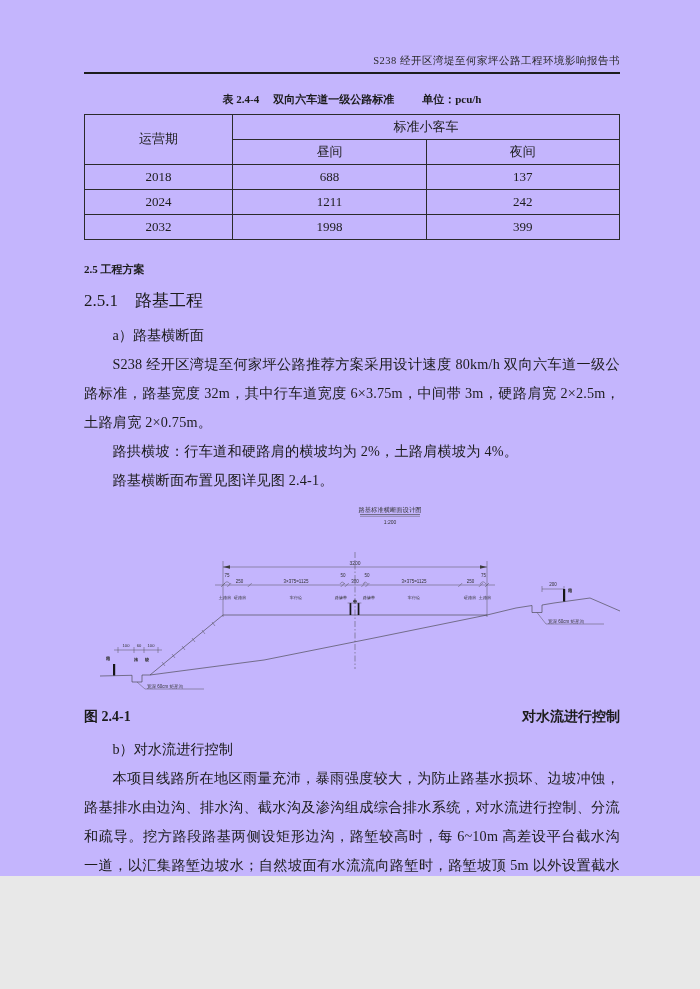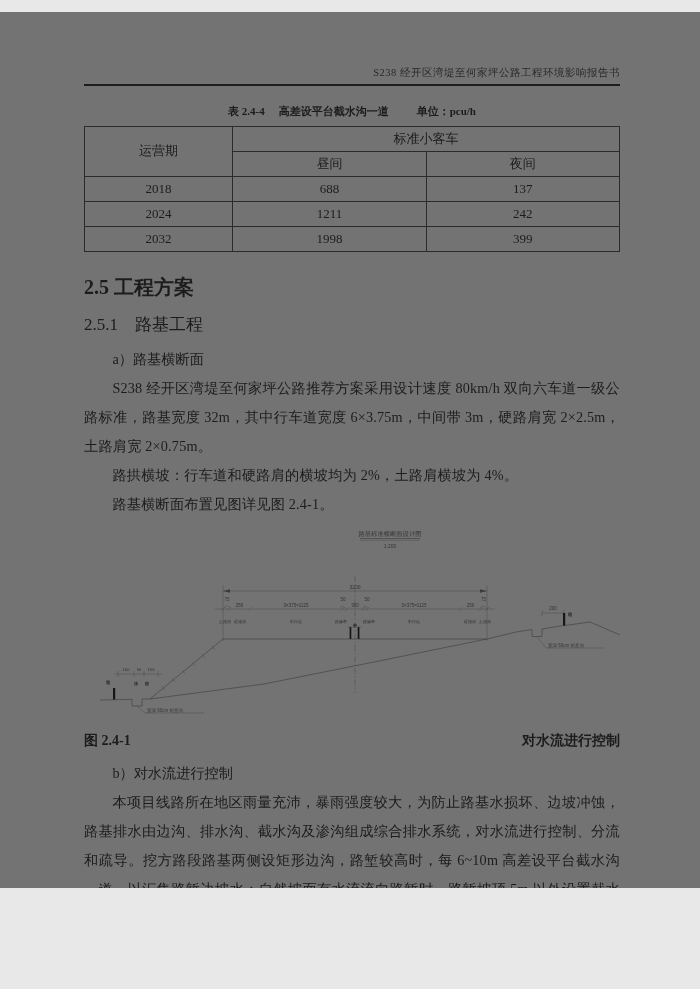"S238 经开区湾堤至何家坪公路工程环境影响报告书" .page { background: #737373 -> #c4b5fd; margin: 12px auto -> 0 auto }
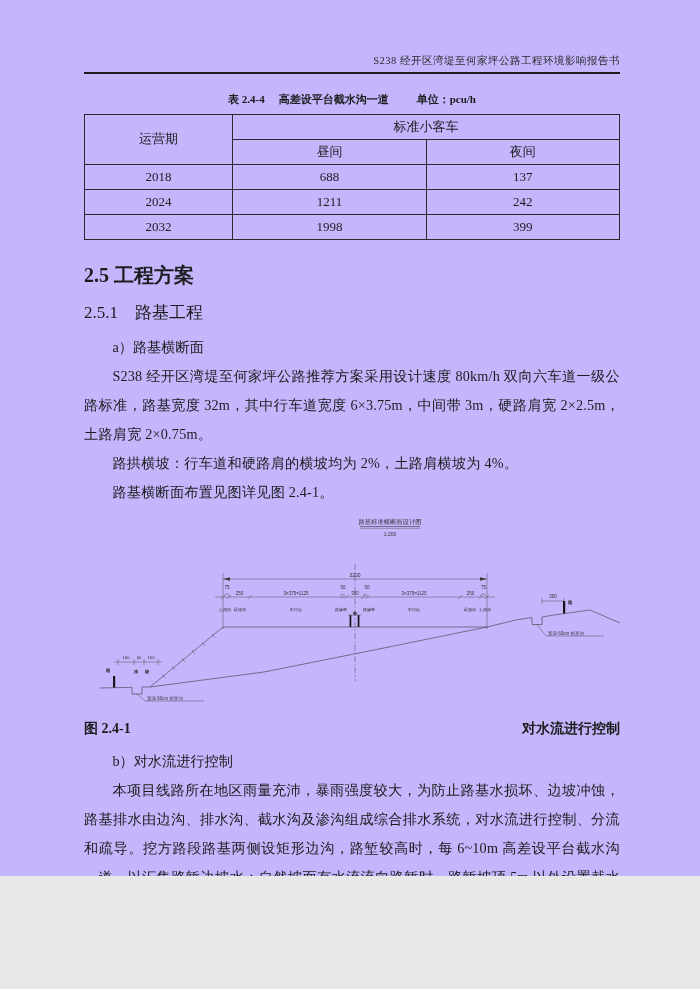"高差设平台截水沟一道" span.cap-title { text: 高差设平台截水沟一道 -> 双向六车道一级公路标准 }
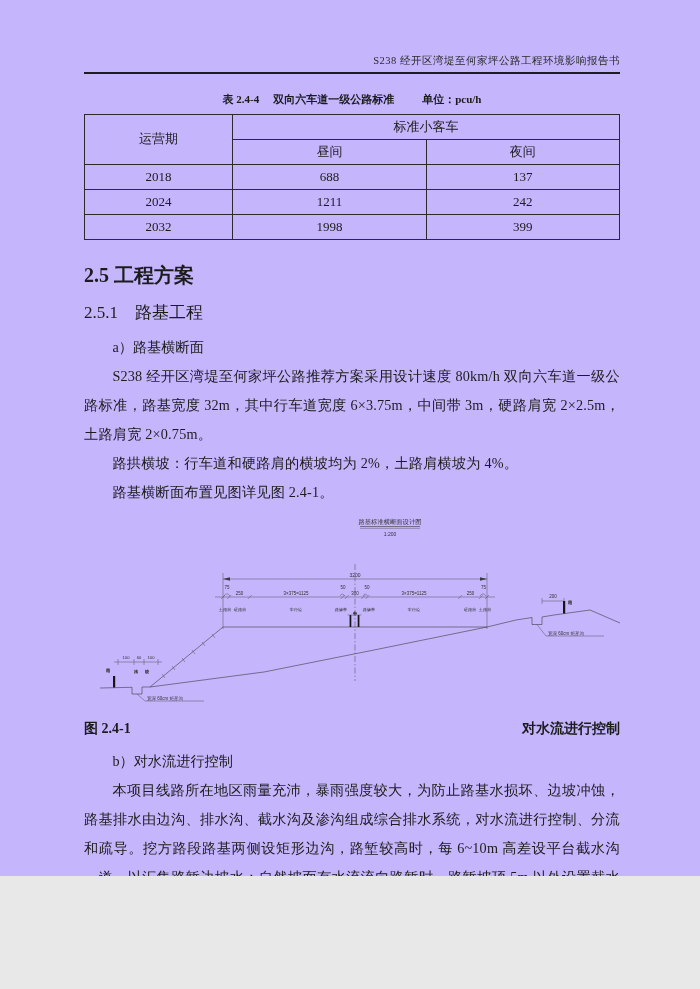"2.5 工程方案" .h-25 { font-size: 20px -> 11px }
